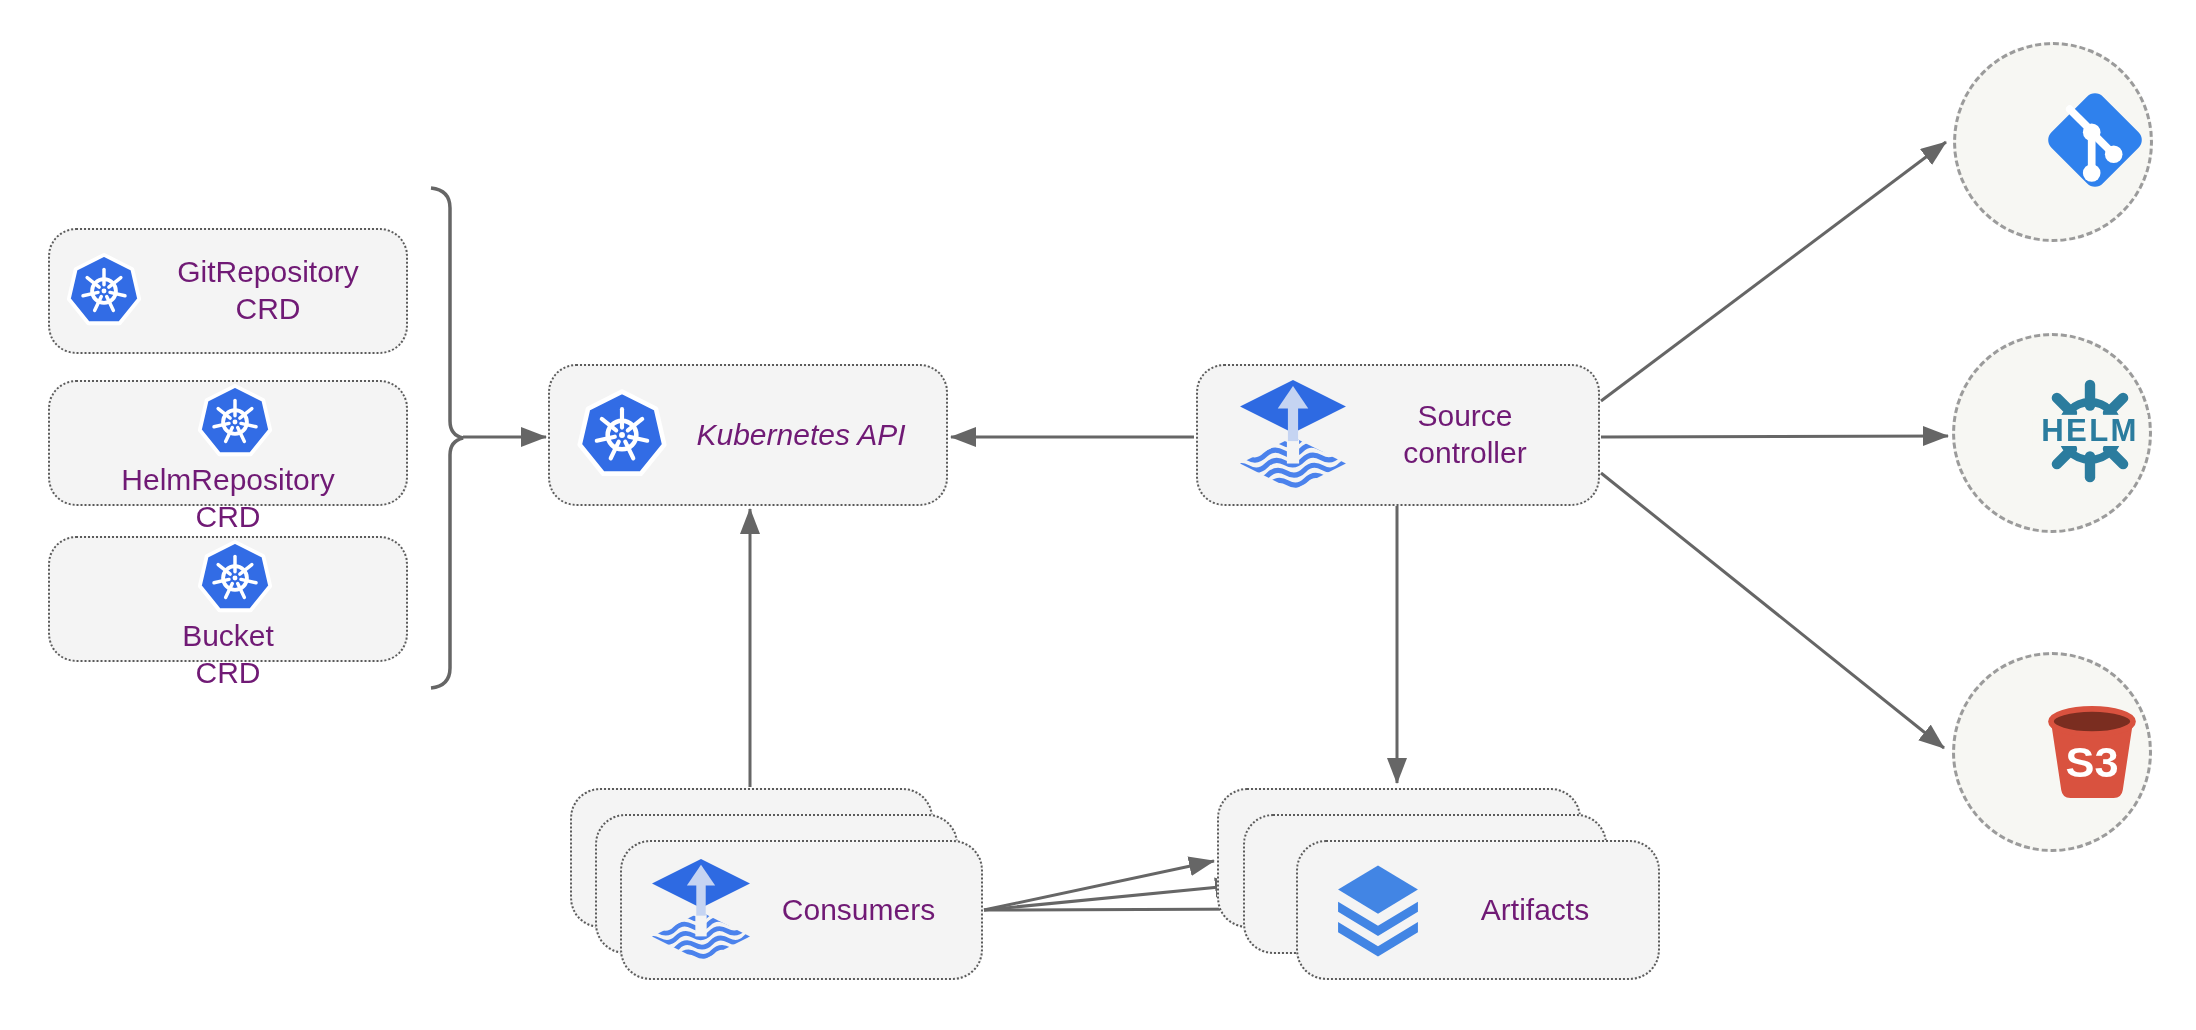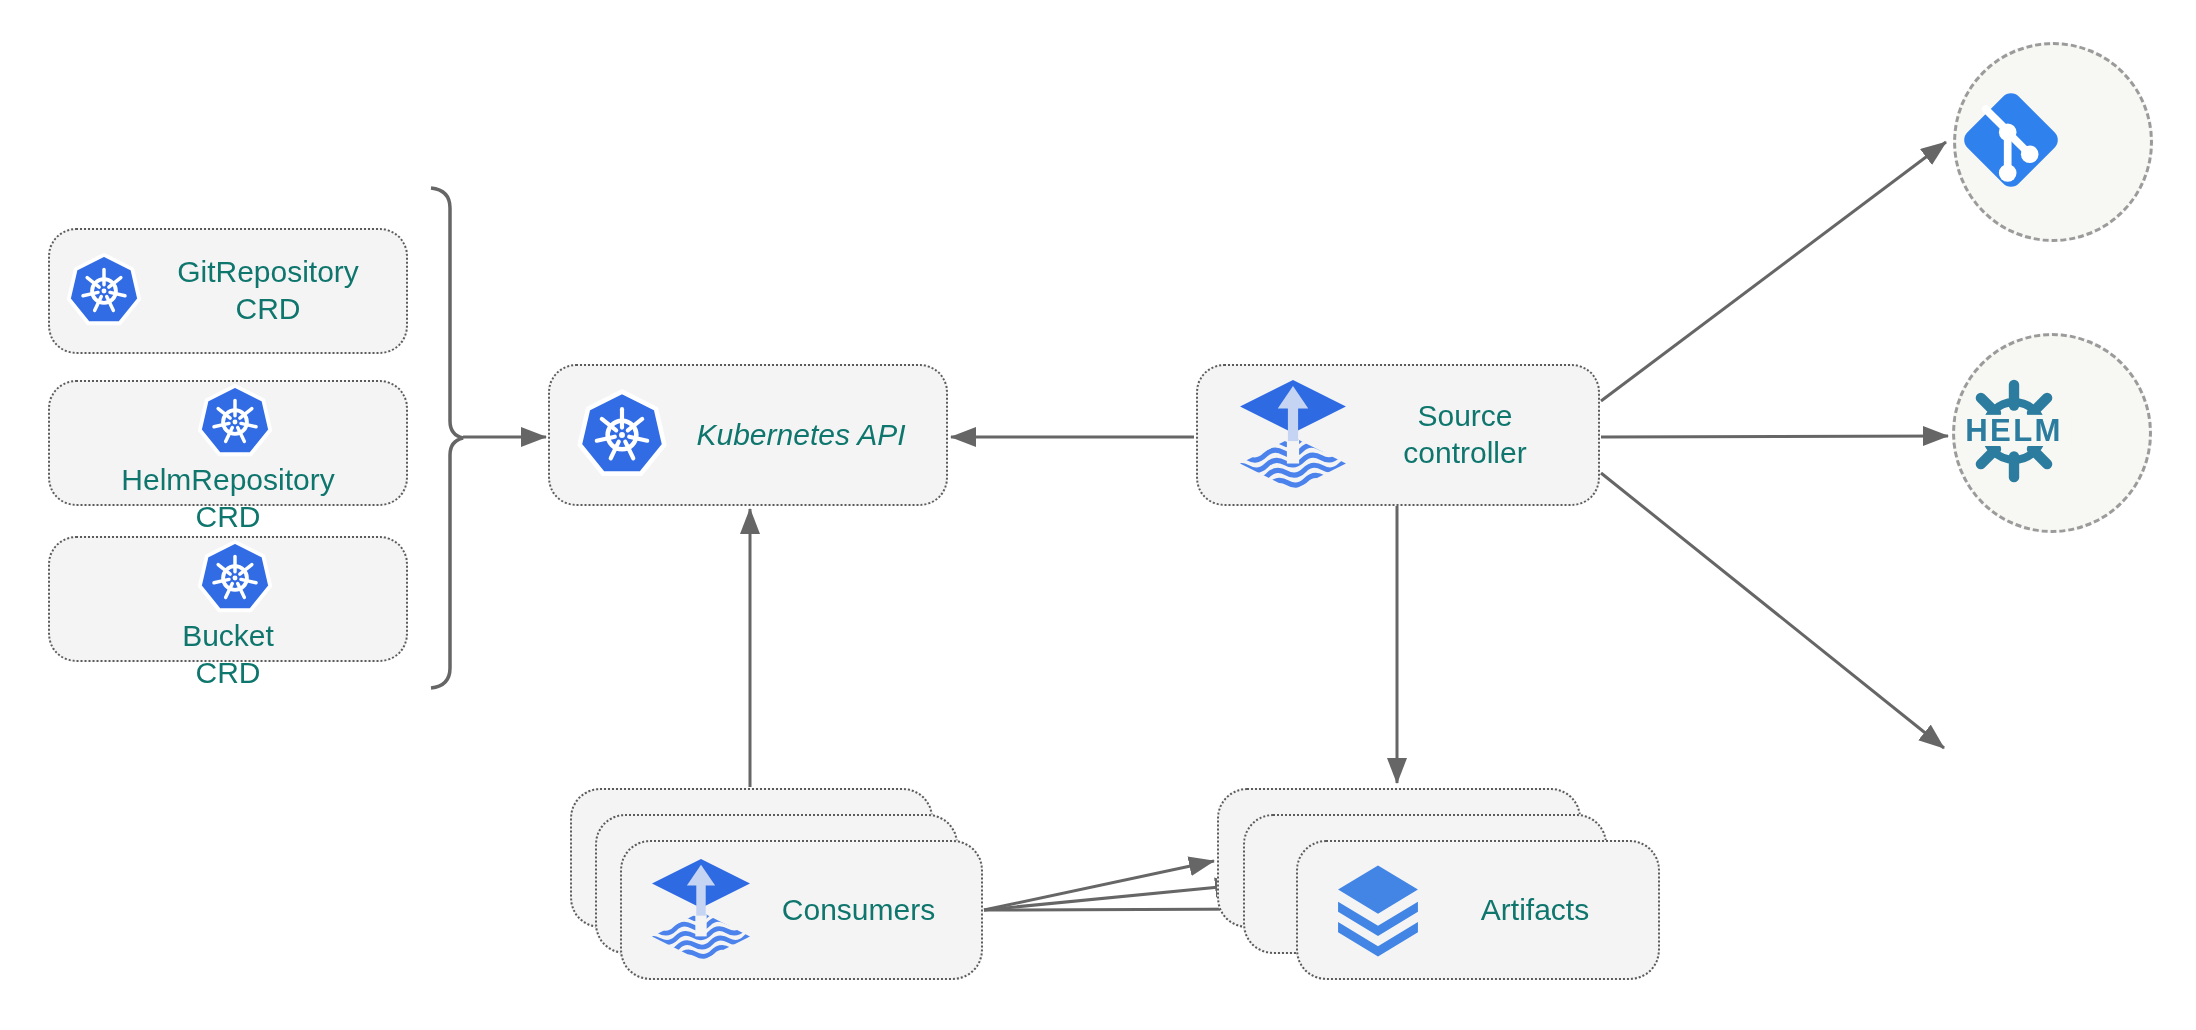"GitRepository" .node .txt { color: #0f766e -> #701a75 }
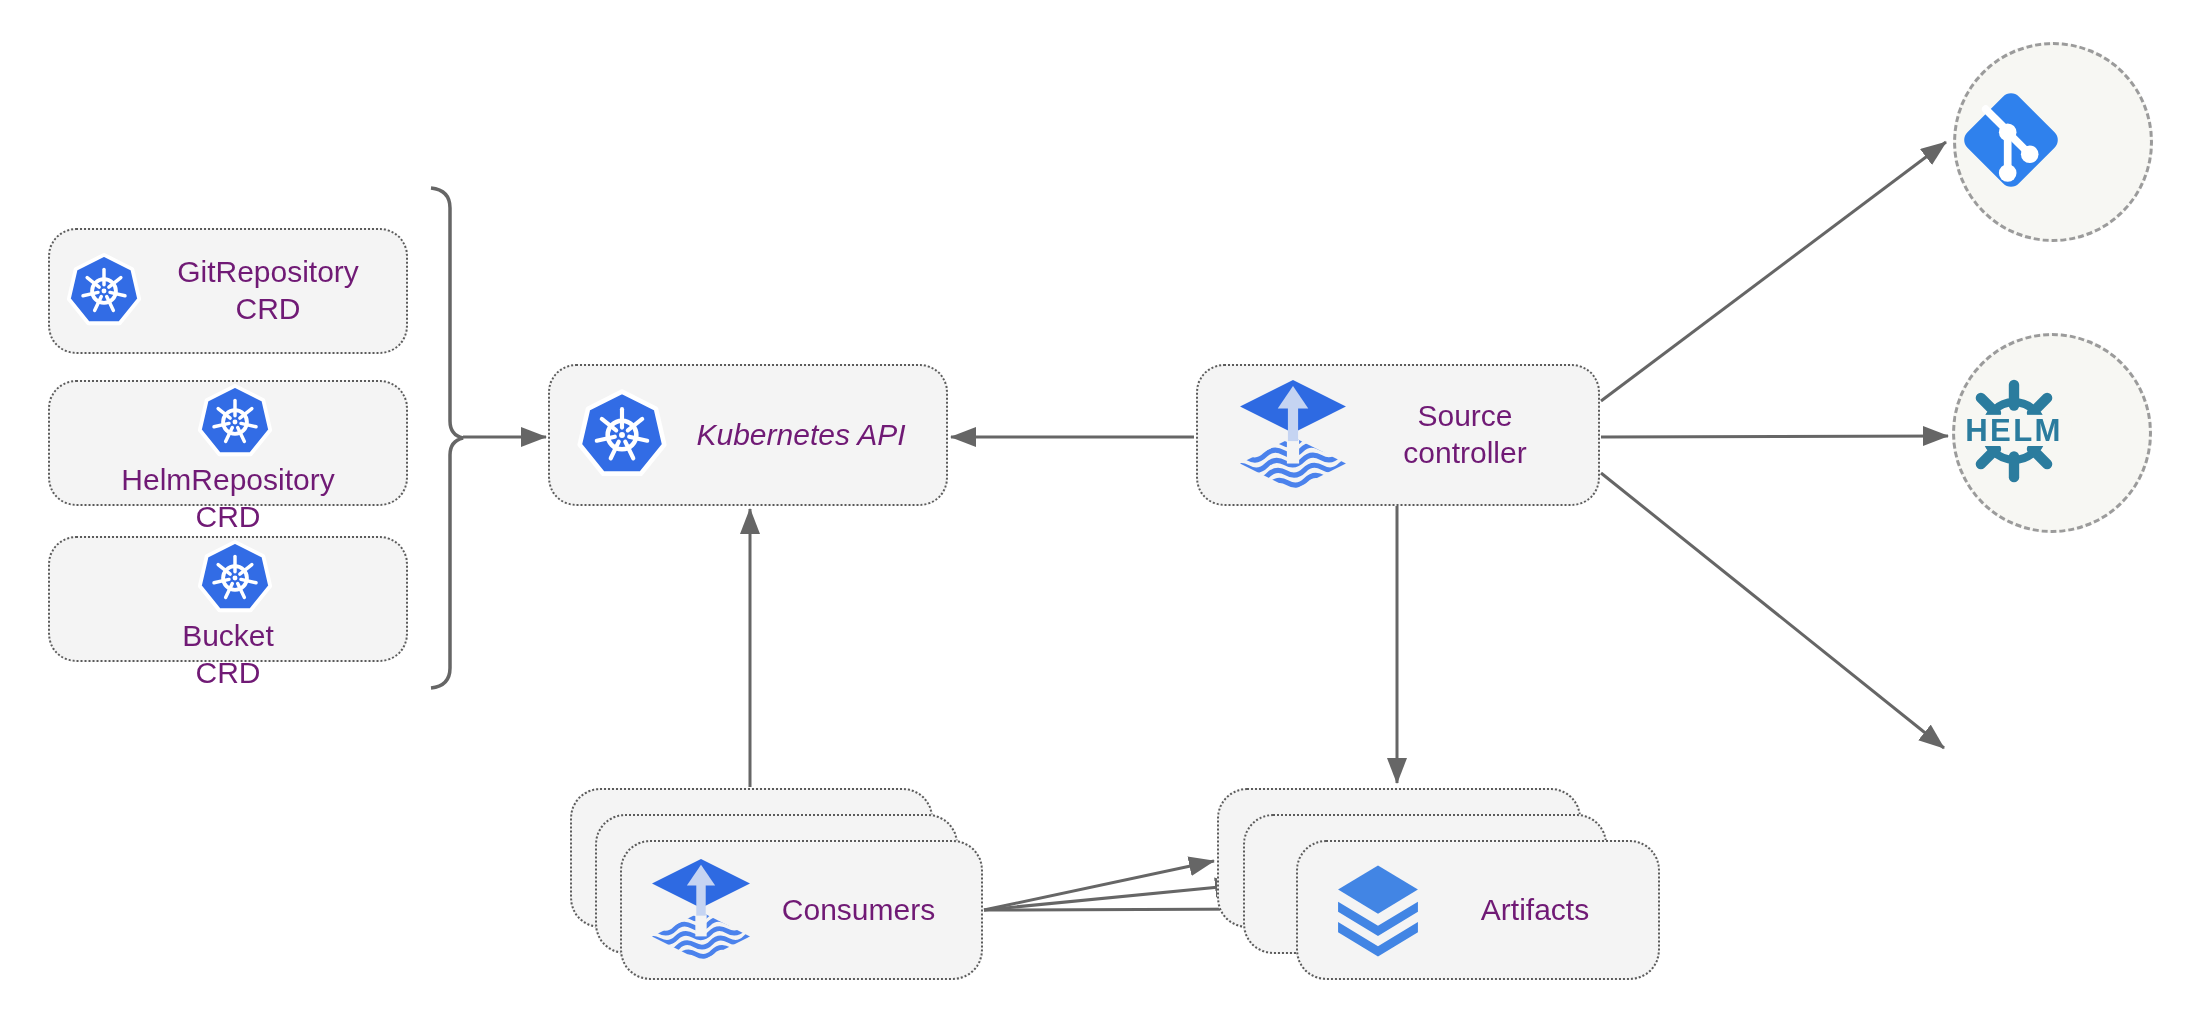"HELM" .ext-circle { justify-content: flex-start -> flex-end }
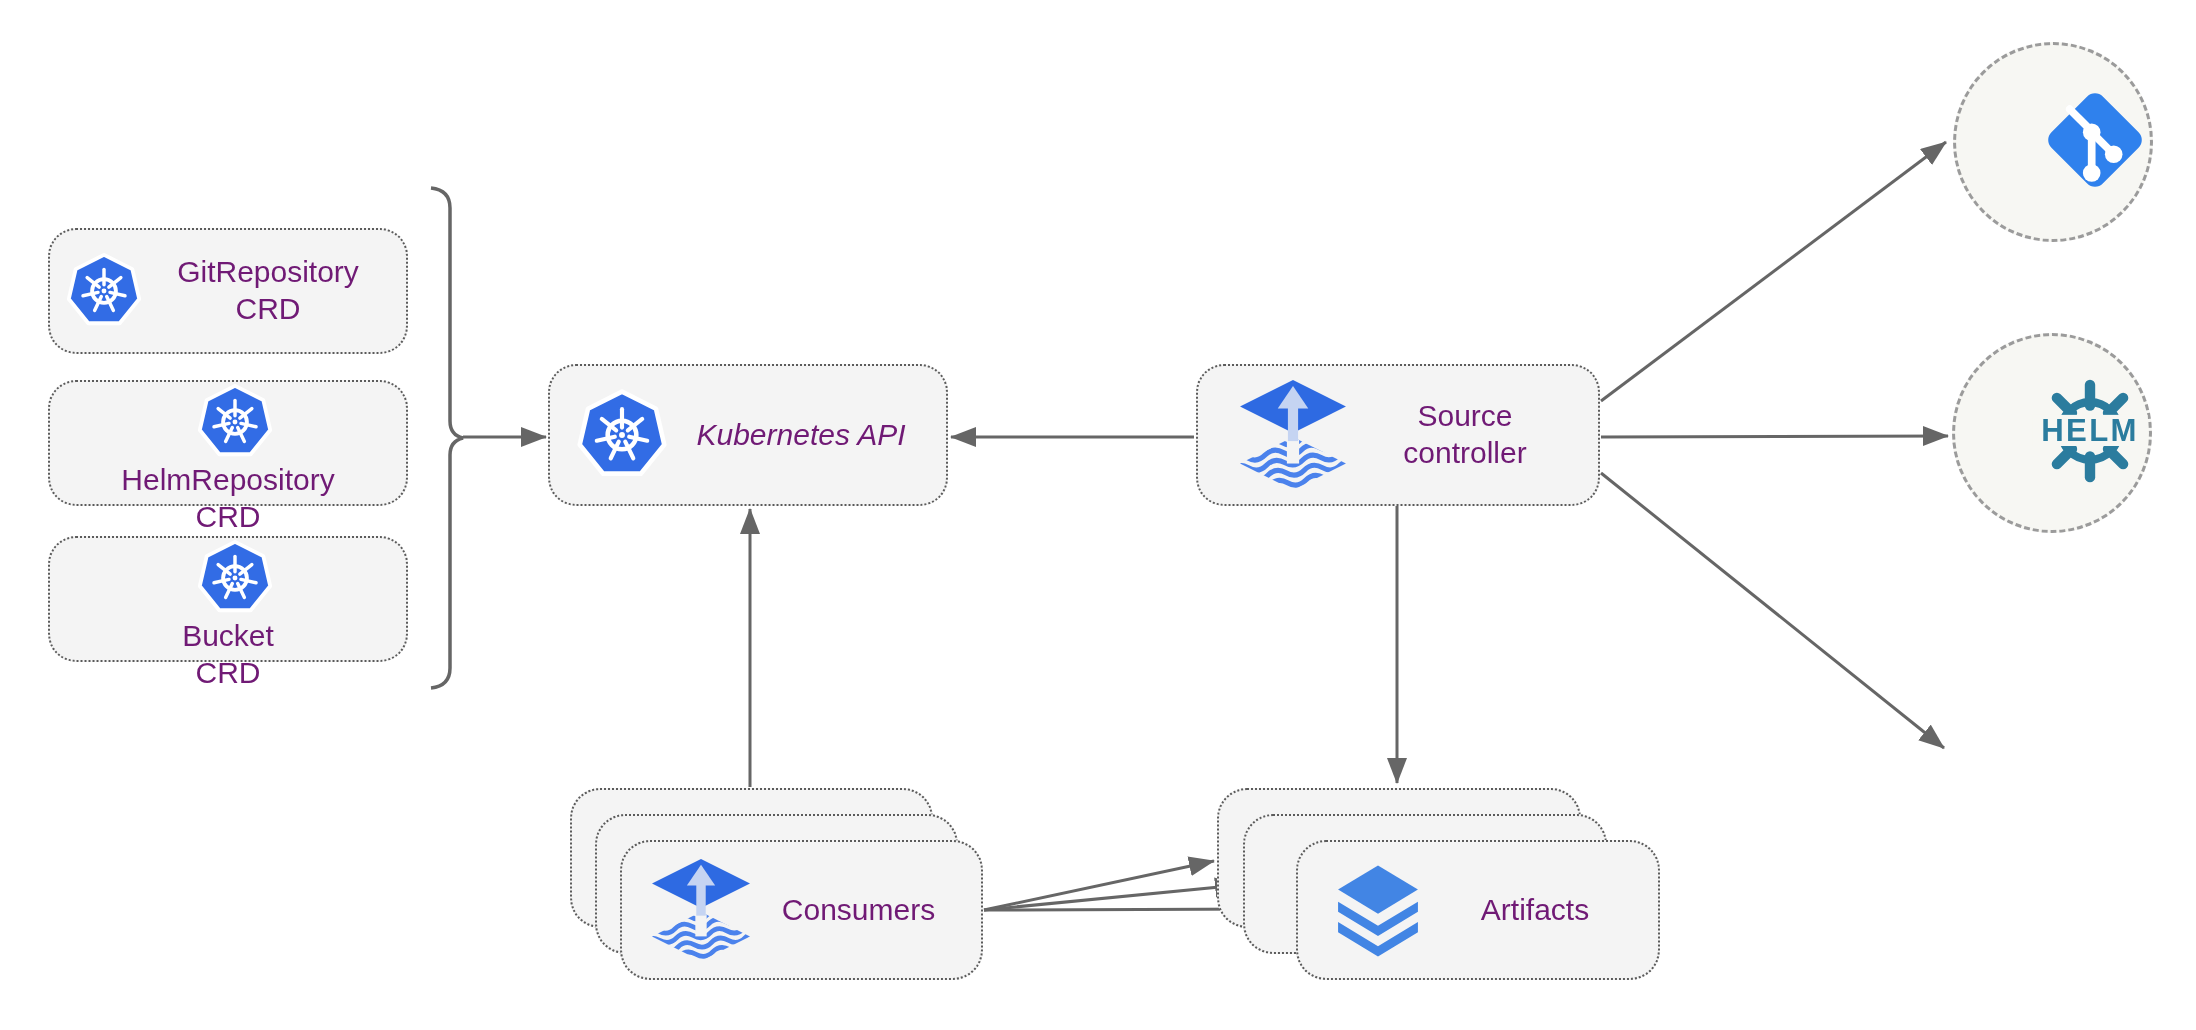"S3" div.ext-circle { html: none -> <div> <span> <svg> <path></path> <ellipse></ellipse> <text>S3</text> </svg> </span> </div> }
